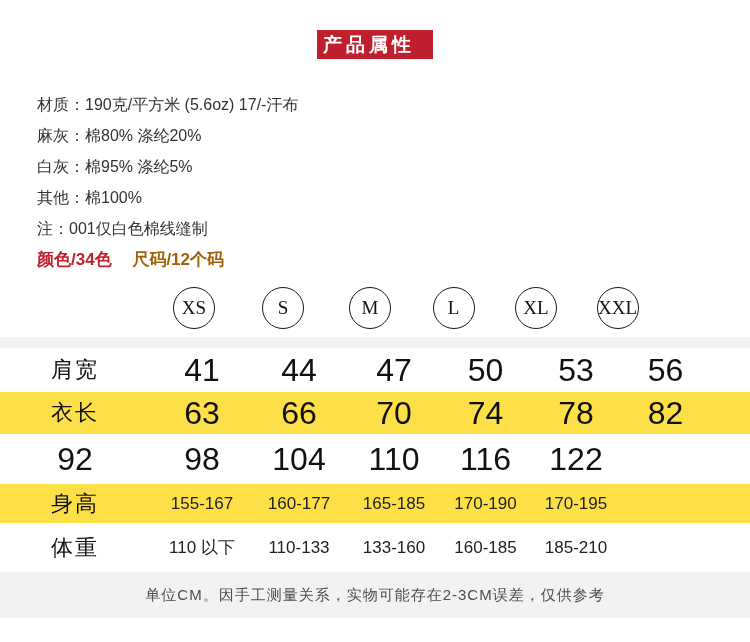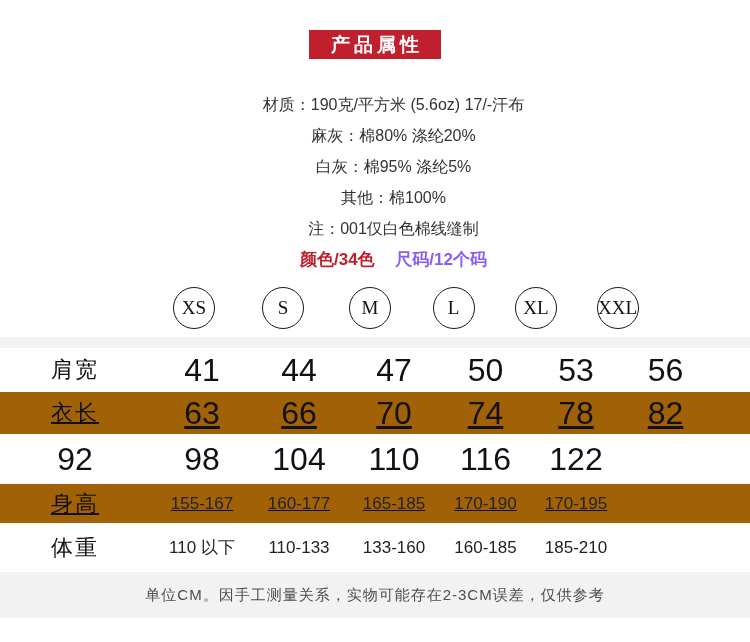"产品属性" .badge { padding: 5px 18px 5px 22px -> 5px 18px 5px 6px }
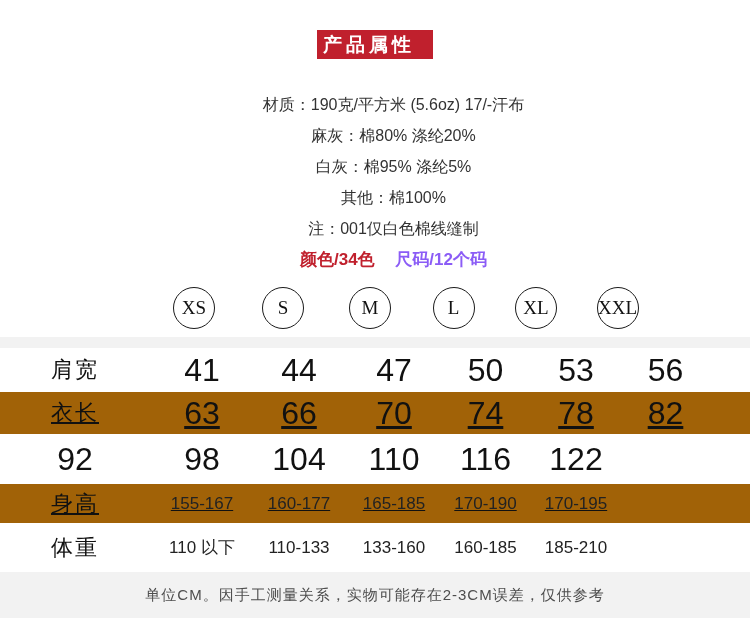"材质：190克/平方米 (5.6oz) 17/-汗布" .info { text-align: center -> left }
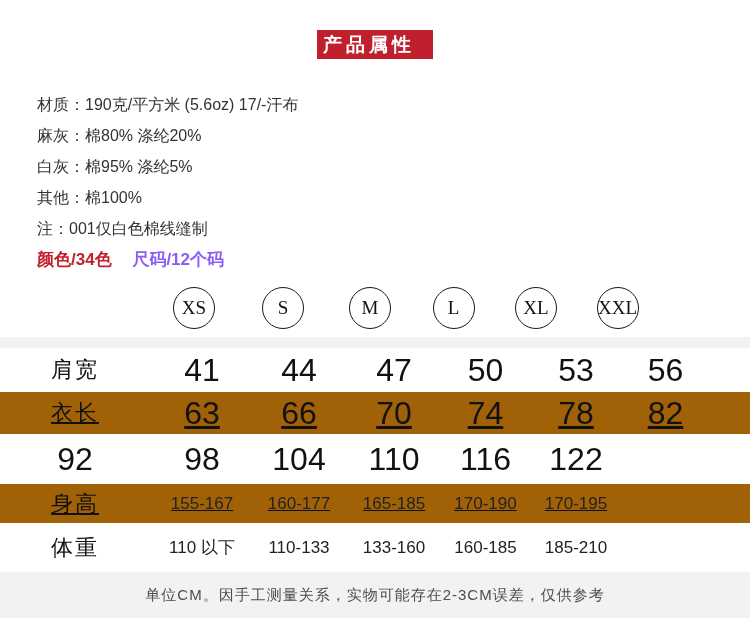"尺码/12个码" .hl-navy { color: #8b5cf6 -> #a16207 }
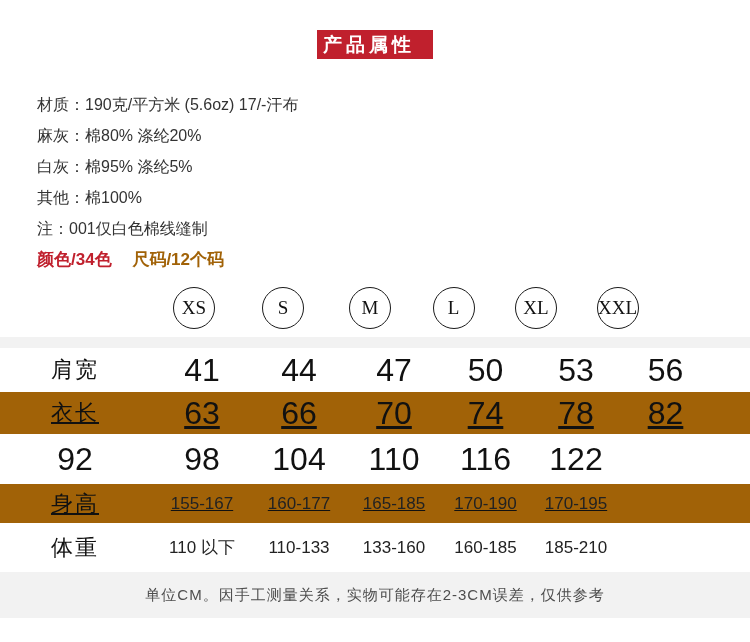"衣长" .trow.zebra { background: #a16207 -> #fde047; text-decoration: underline -> none }
